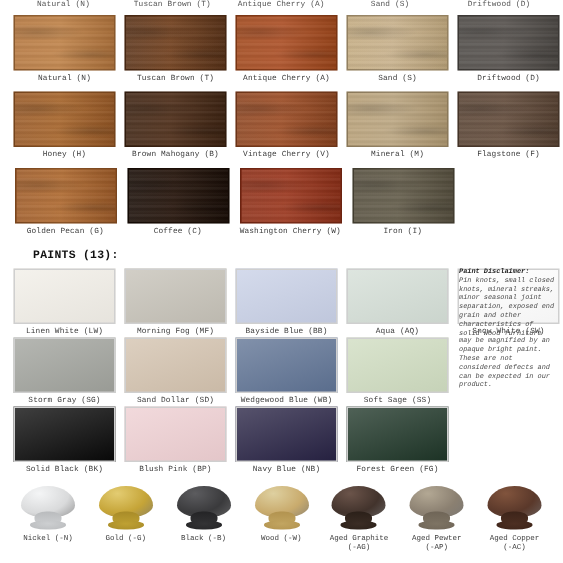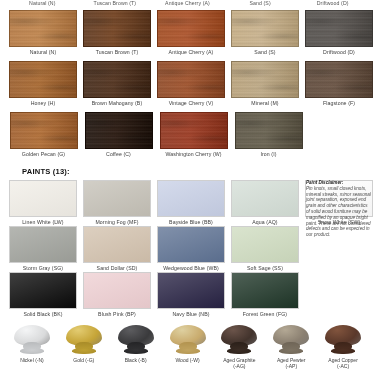"PAINTS (13):" .page { font-family: none -> Liberation Mono, monospace }
